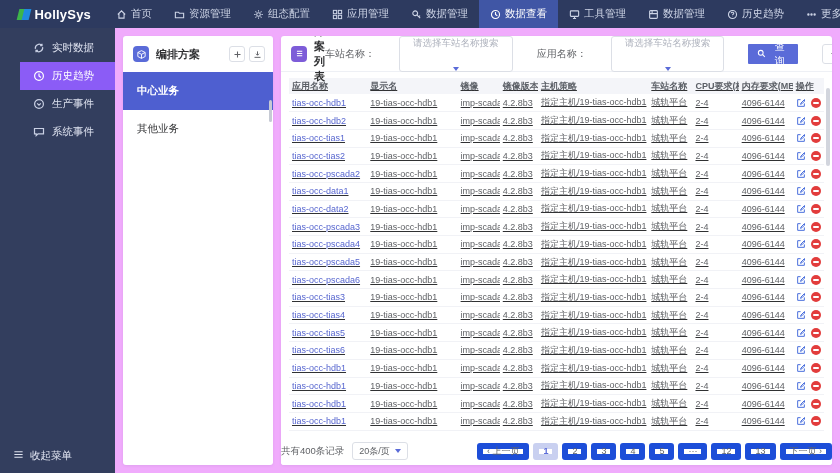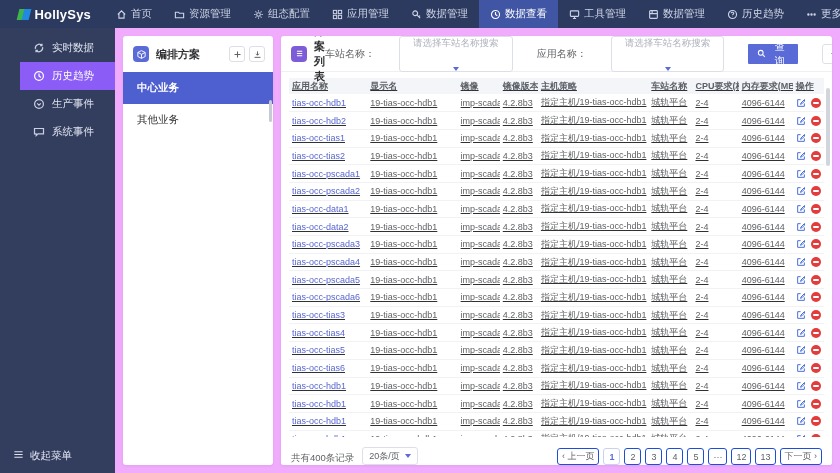"中心业务" .plan-item { height: 32px -> 38px }
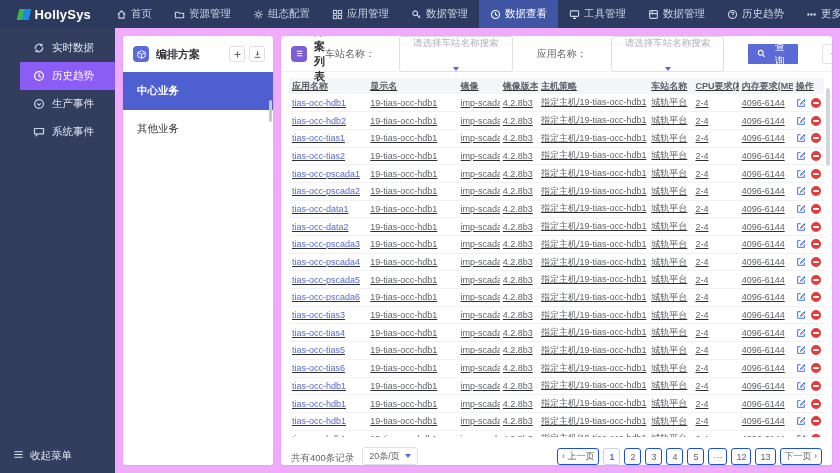"tias-occ-pscada1" tr { html: <tr> <td>tias-occ-pscada1</td> <td>19-tias-occ-hdb1</td> <td>imp-scada</td> <td>4.2.8b3</td> <td>指定主机/19-tias-occ-hdb1</td> <td>城轨平台</td> <td>2-4</td> <td>4096-6144</td> <td> <span> <span> <svg> <path></path> </svg> </span> <span></span> </span> </td> </tr> -> none }
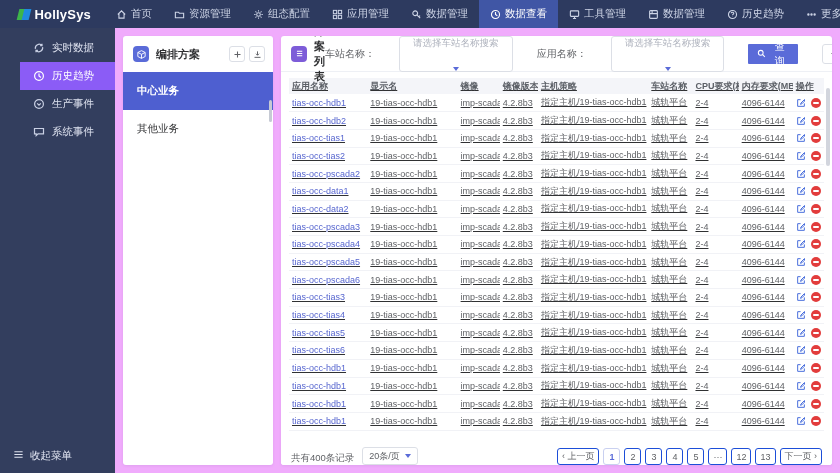"共有400条记录" .foot { align-items: flex-end -> center; padding: 0 10px -> 0 0 }
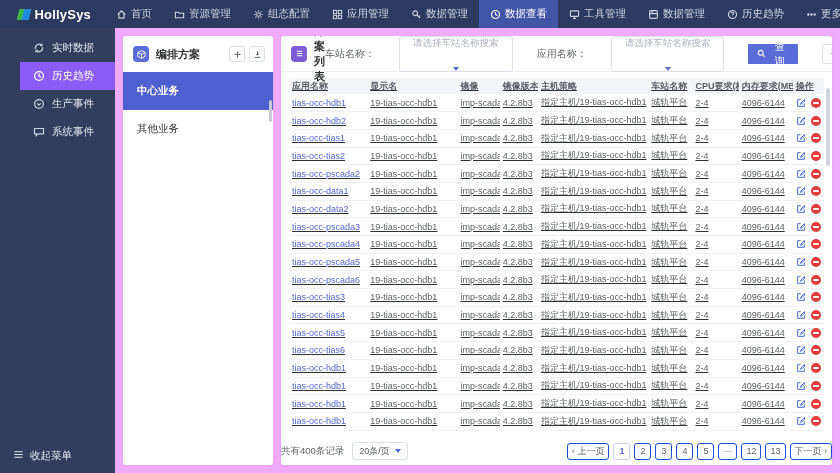"‹ 上一页" .pg-btn { border: 1px solid #1d4ed8 -> 6px solid #1d4ed8 }
